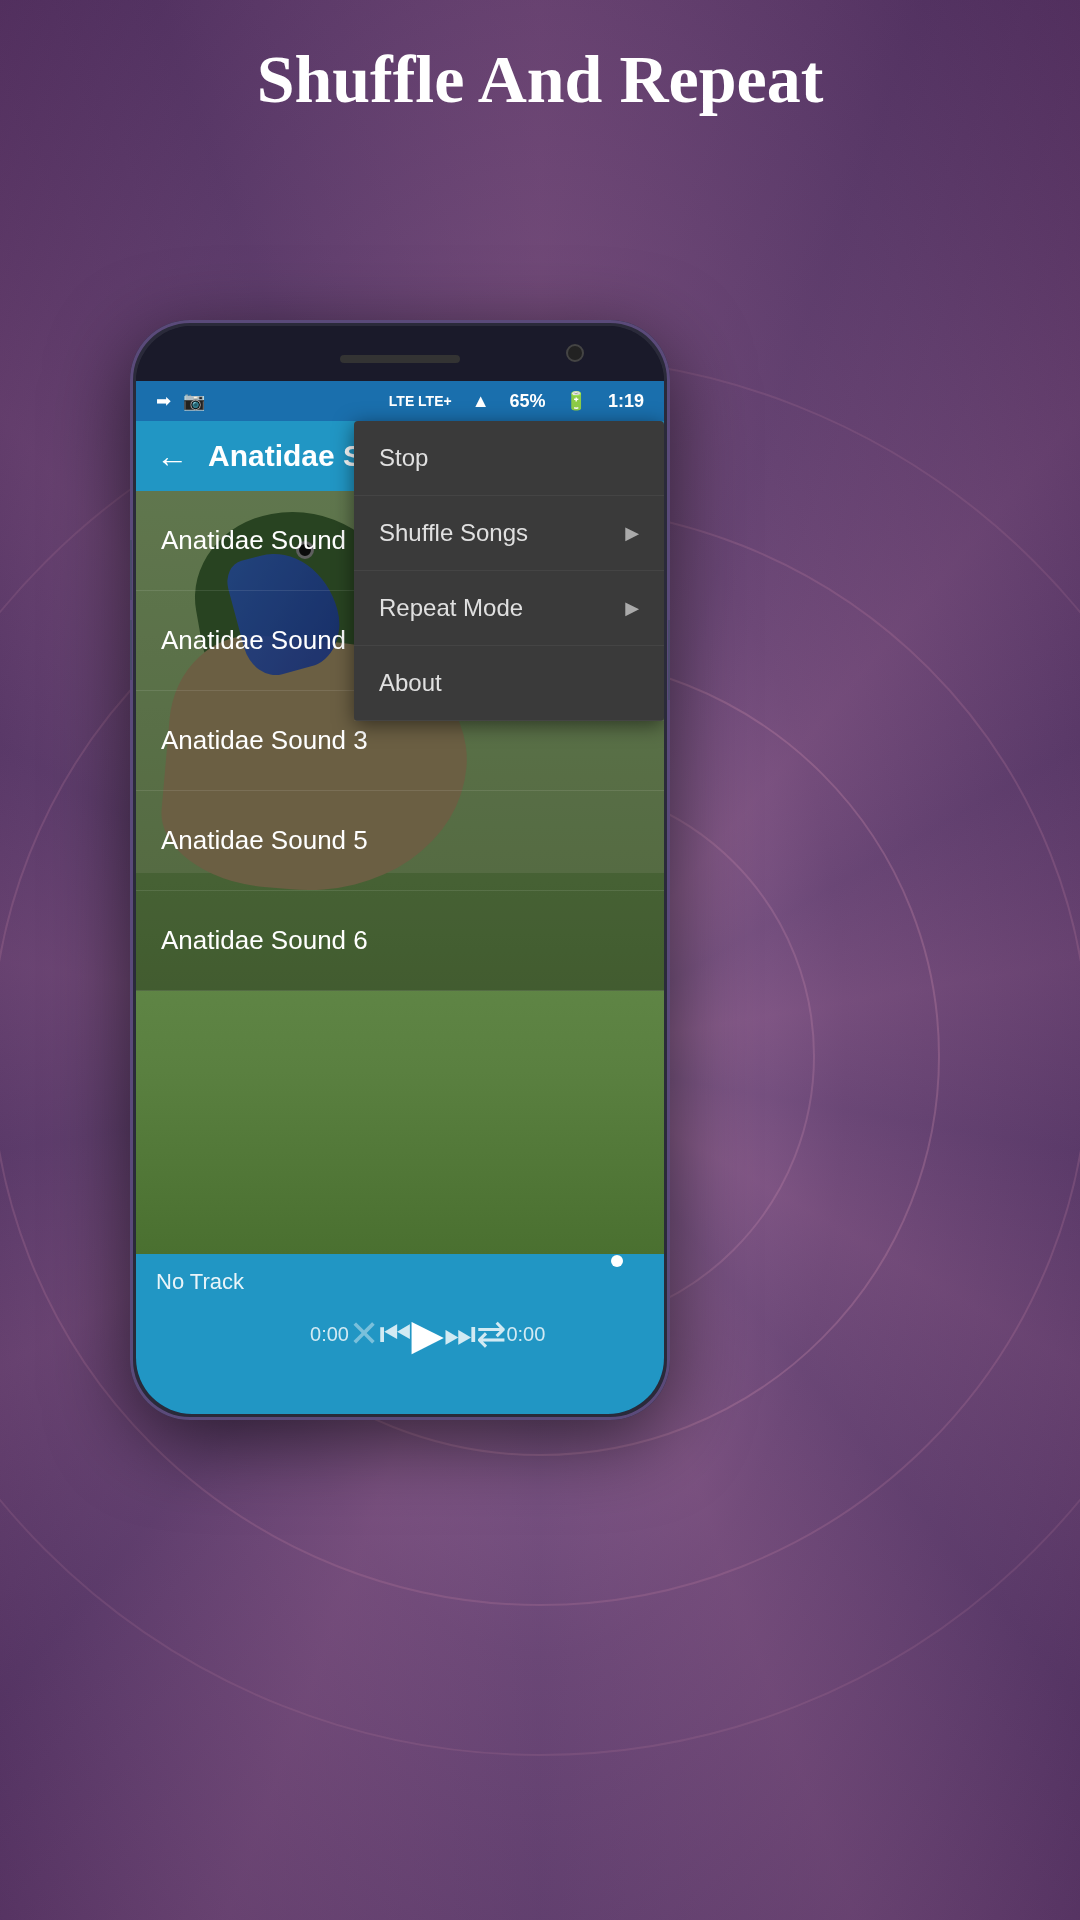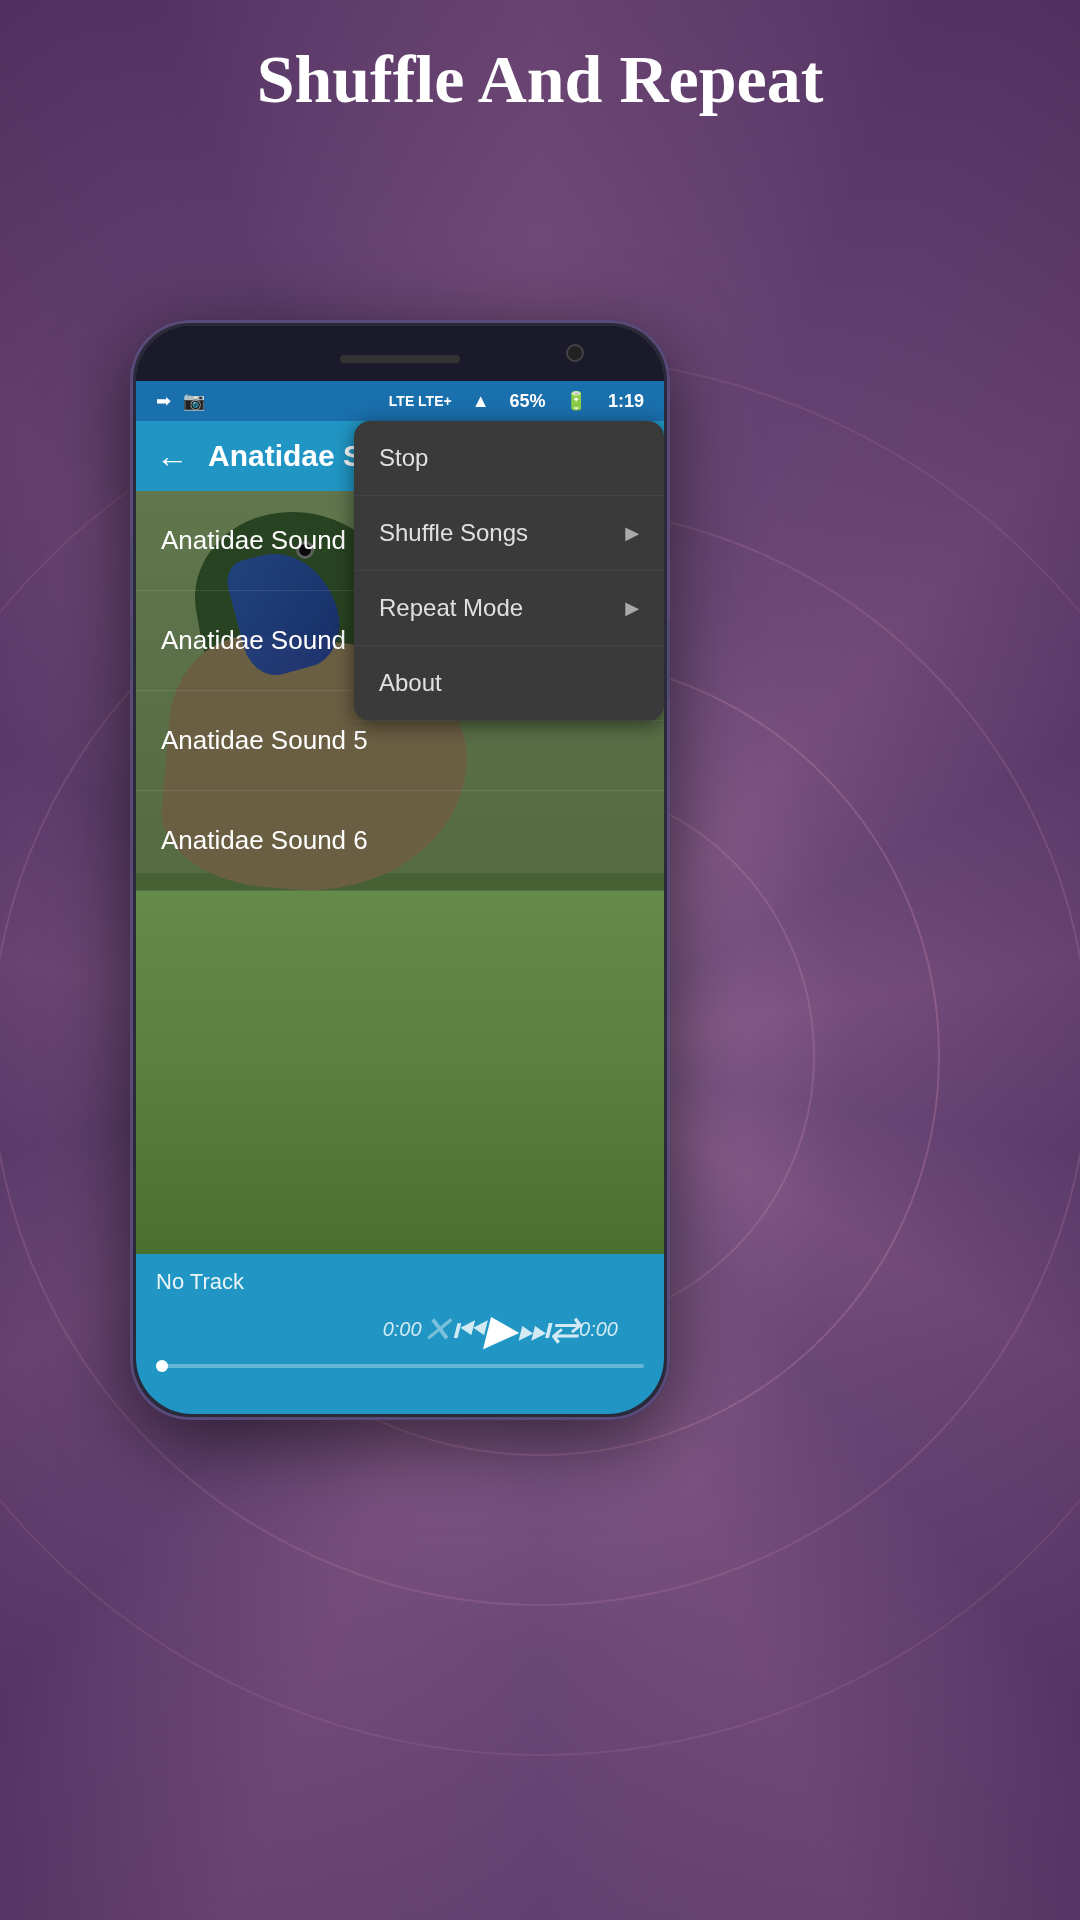"Stop" .context-menu { border-radius: 16px -> 4px }
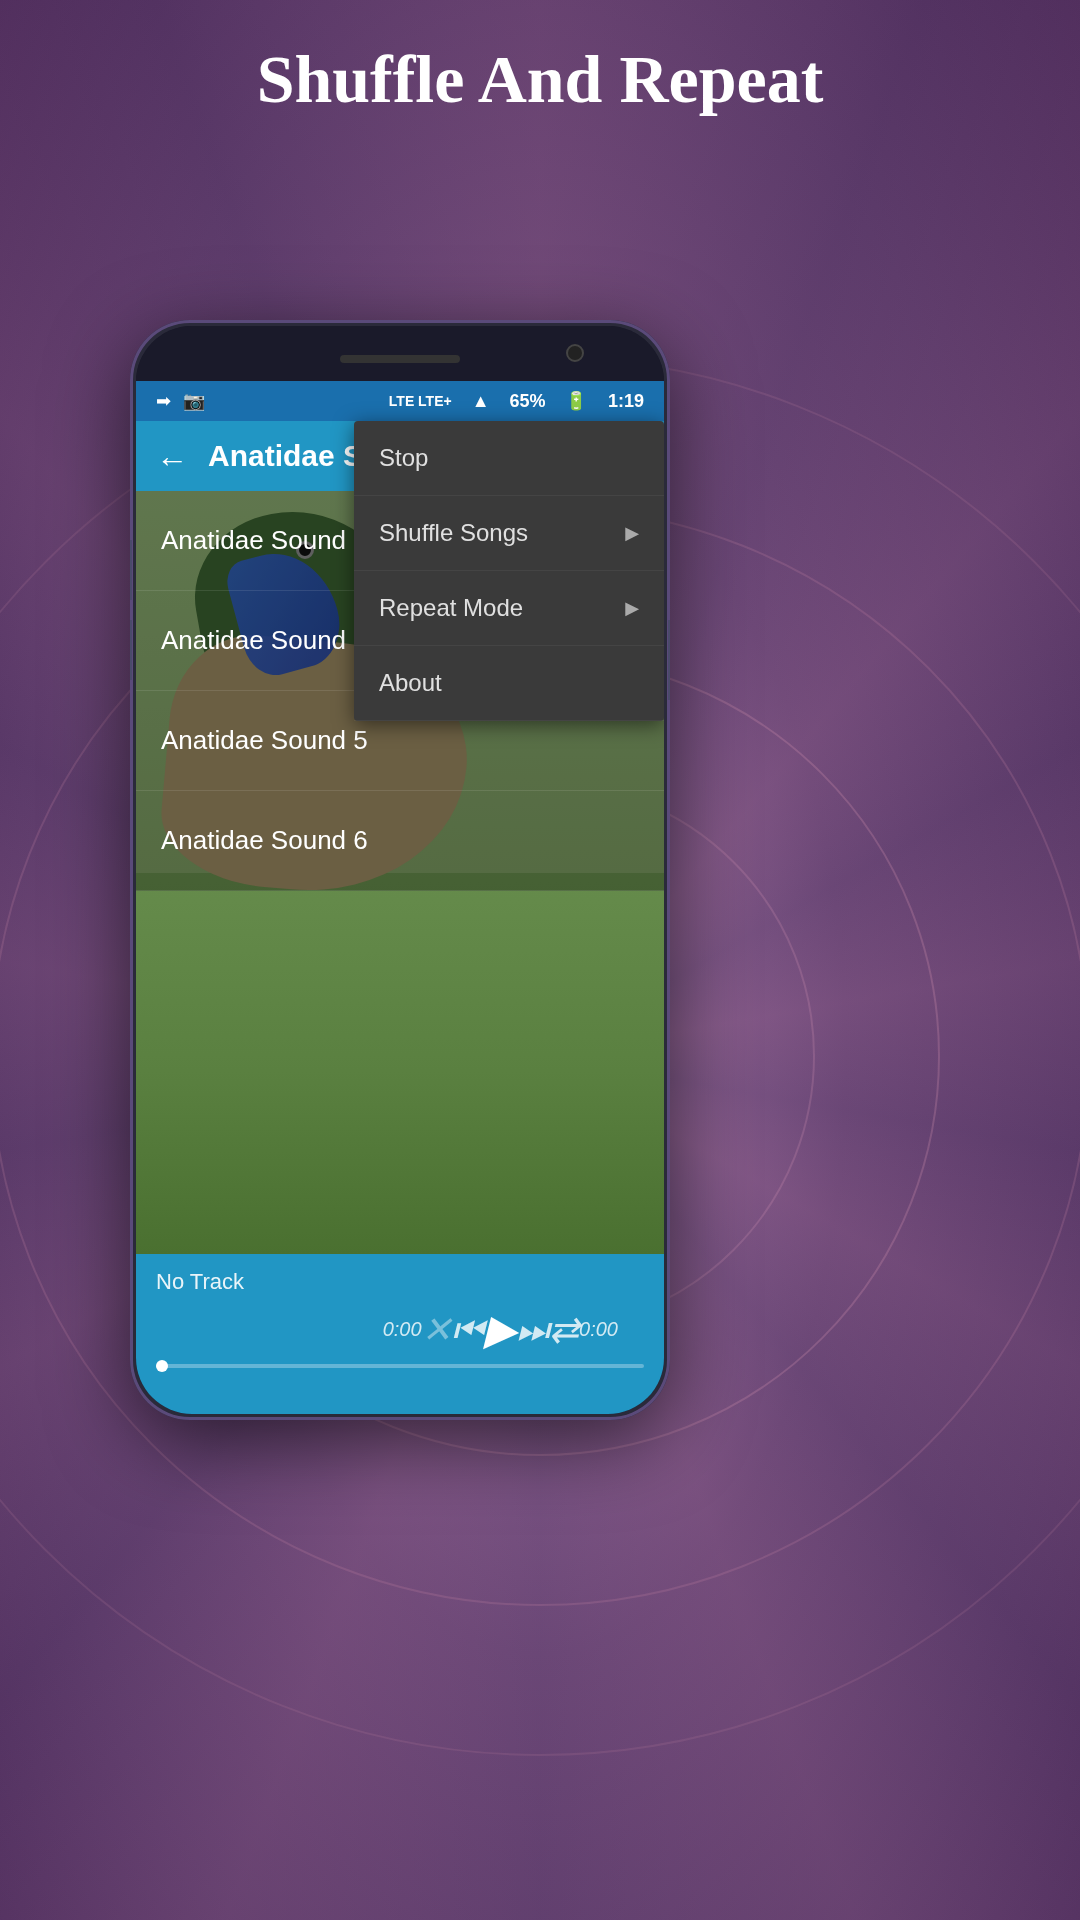"Anatidae Sound 3" div.sound-item { html: none -> <div> <span>Anatidae Sound 3</span> </div> }
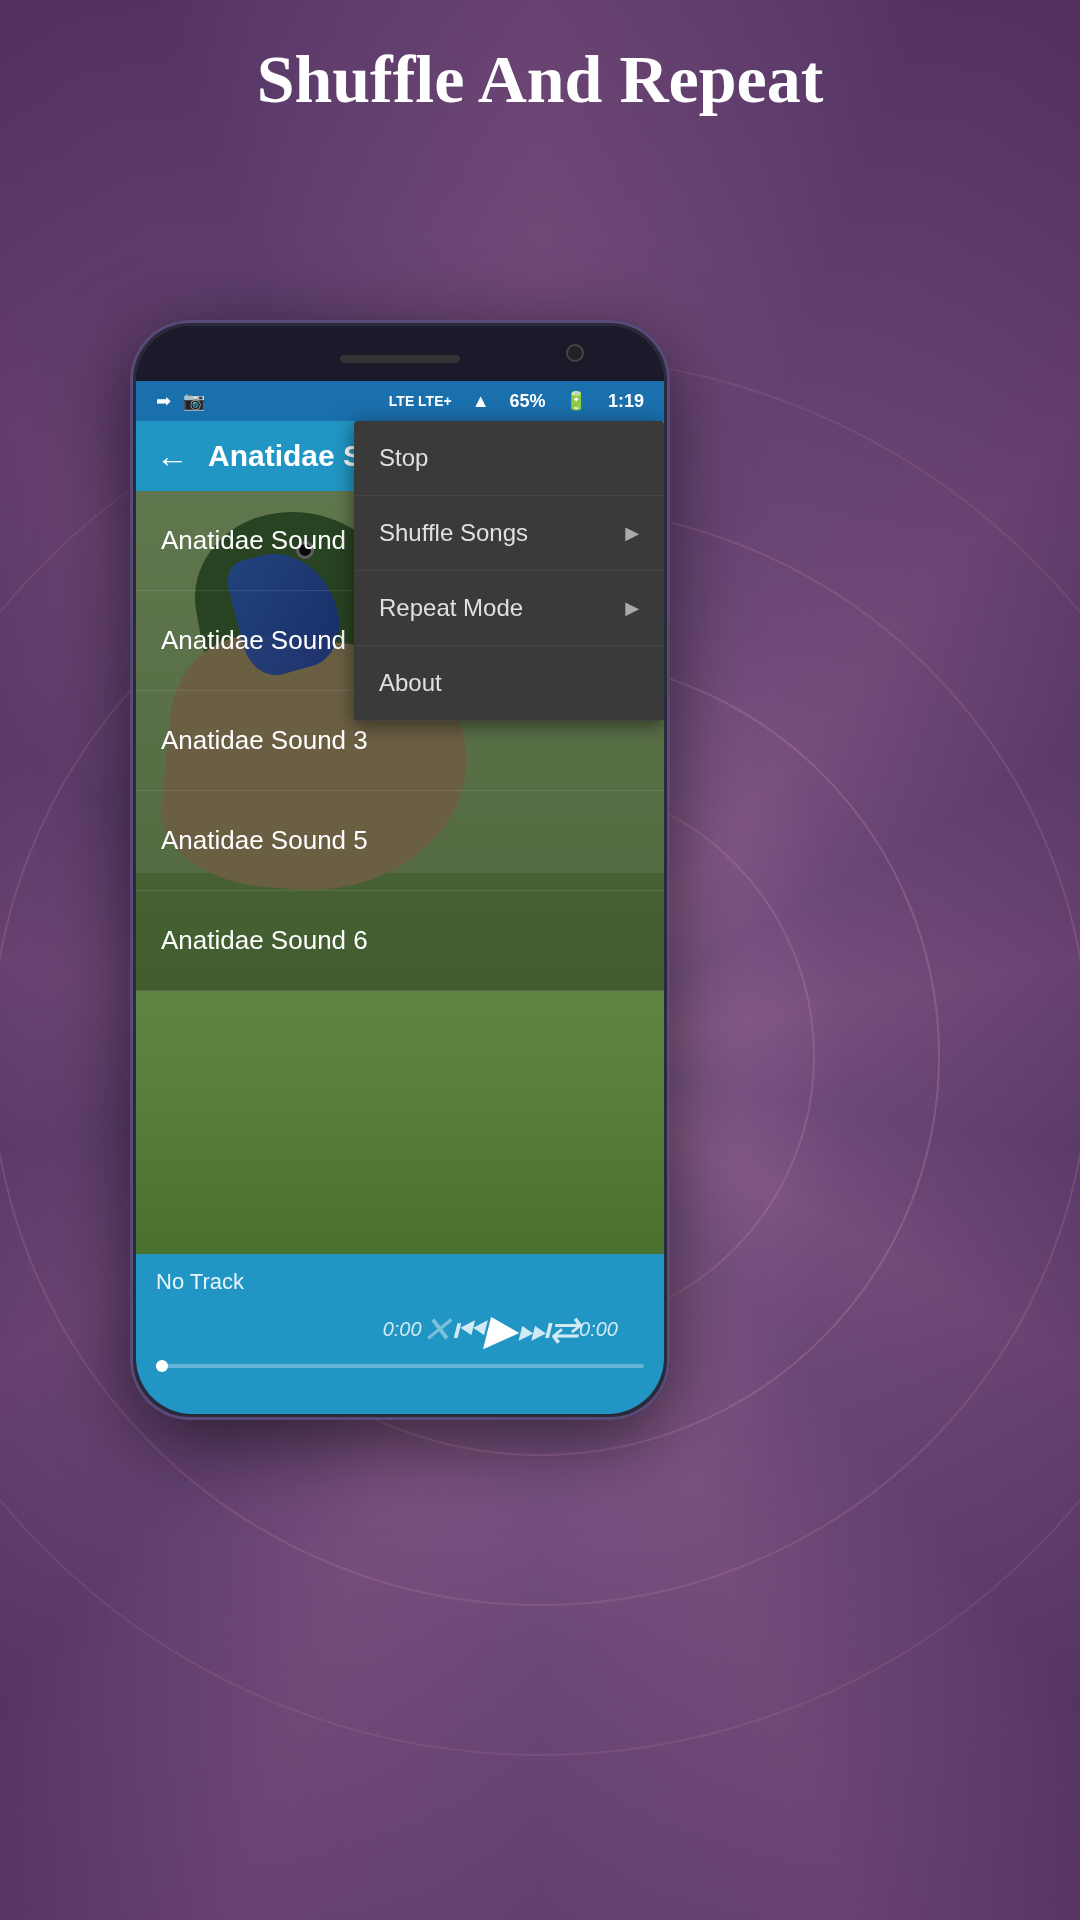"No Track" .player-bar { flex-direction: column -> row }
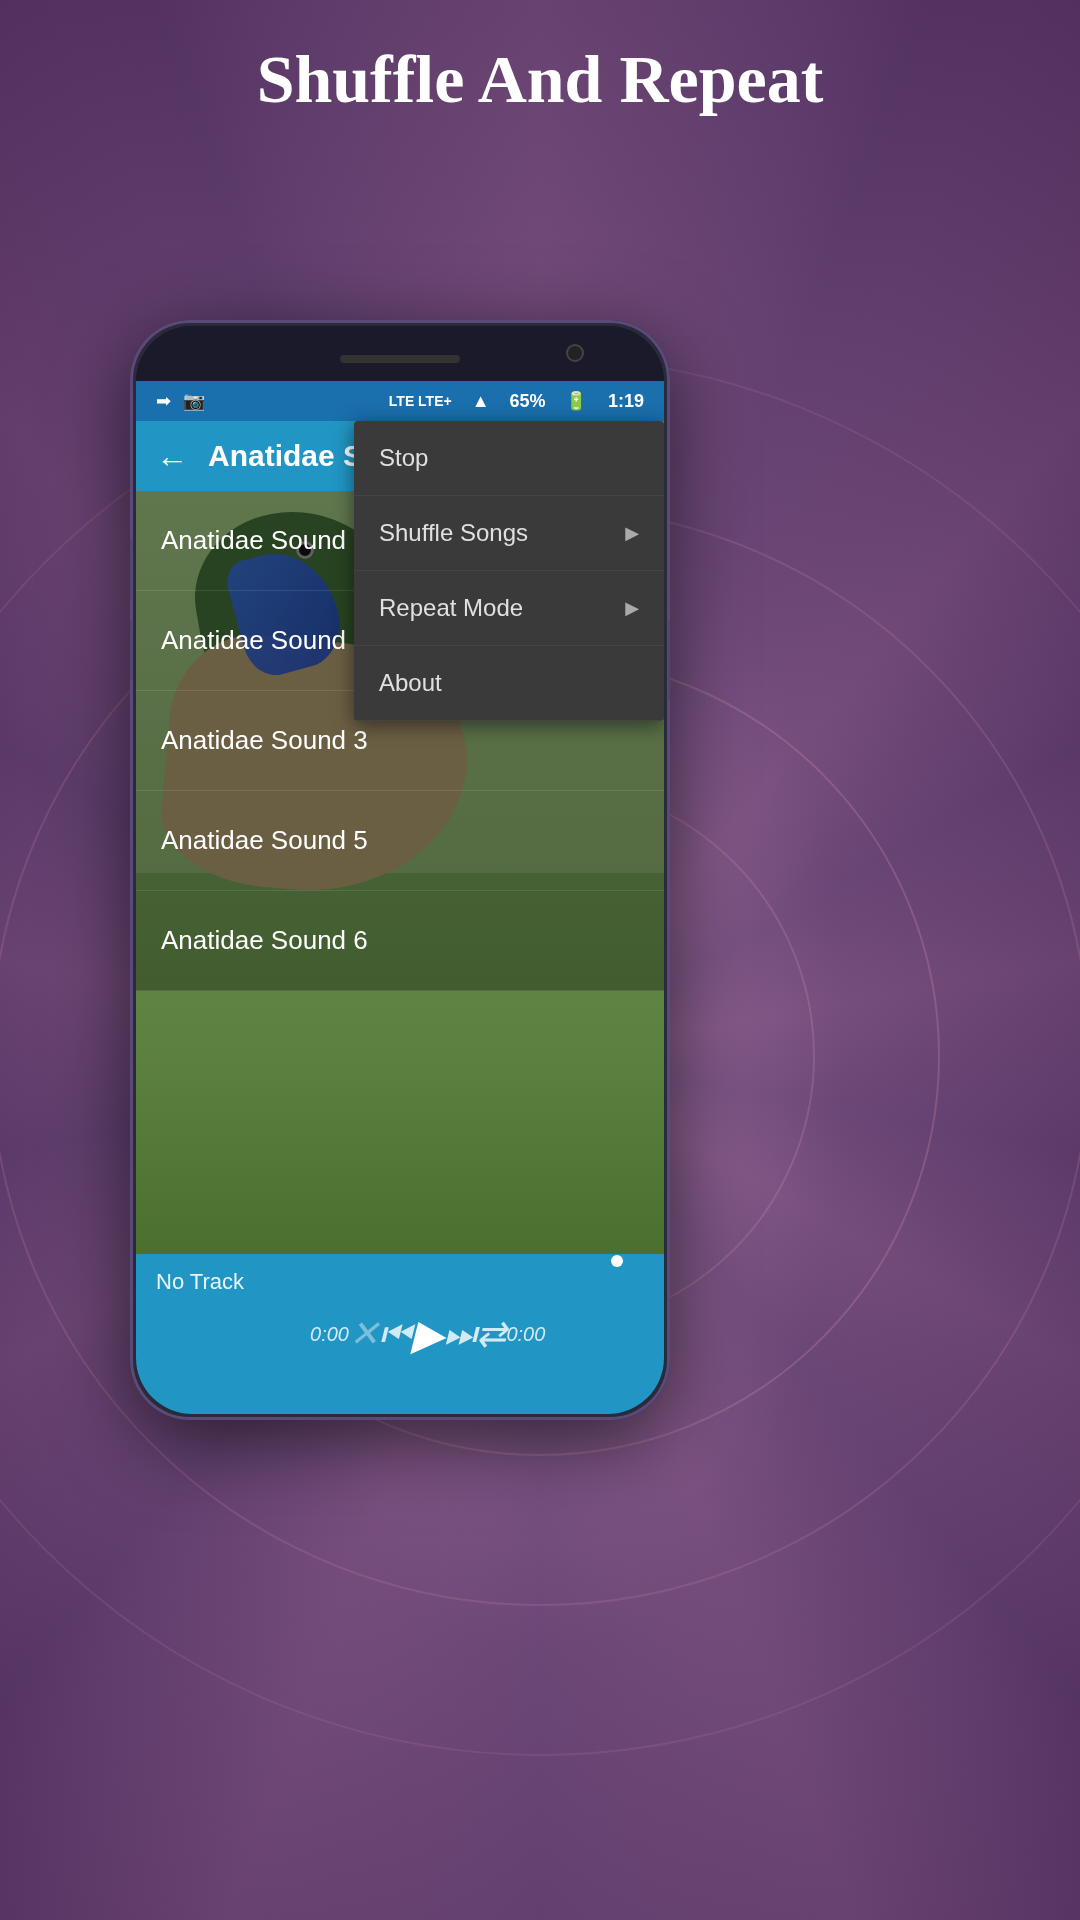"0:00" .player-controls { font-style: italic -> none }
